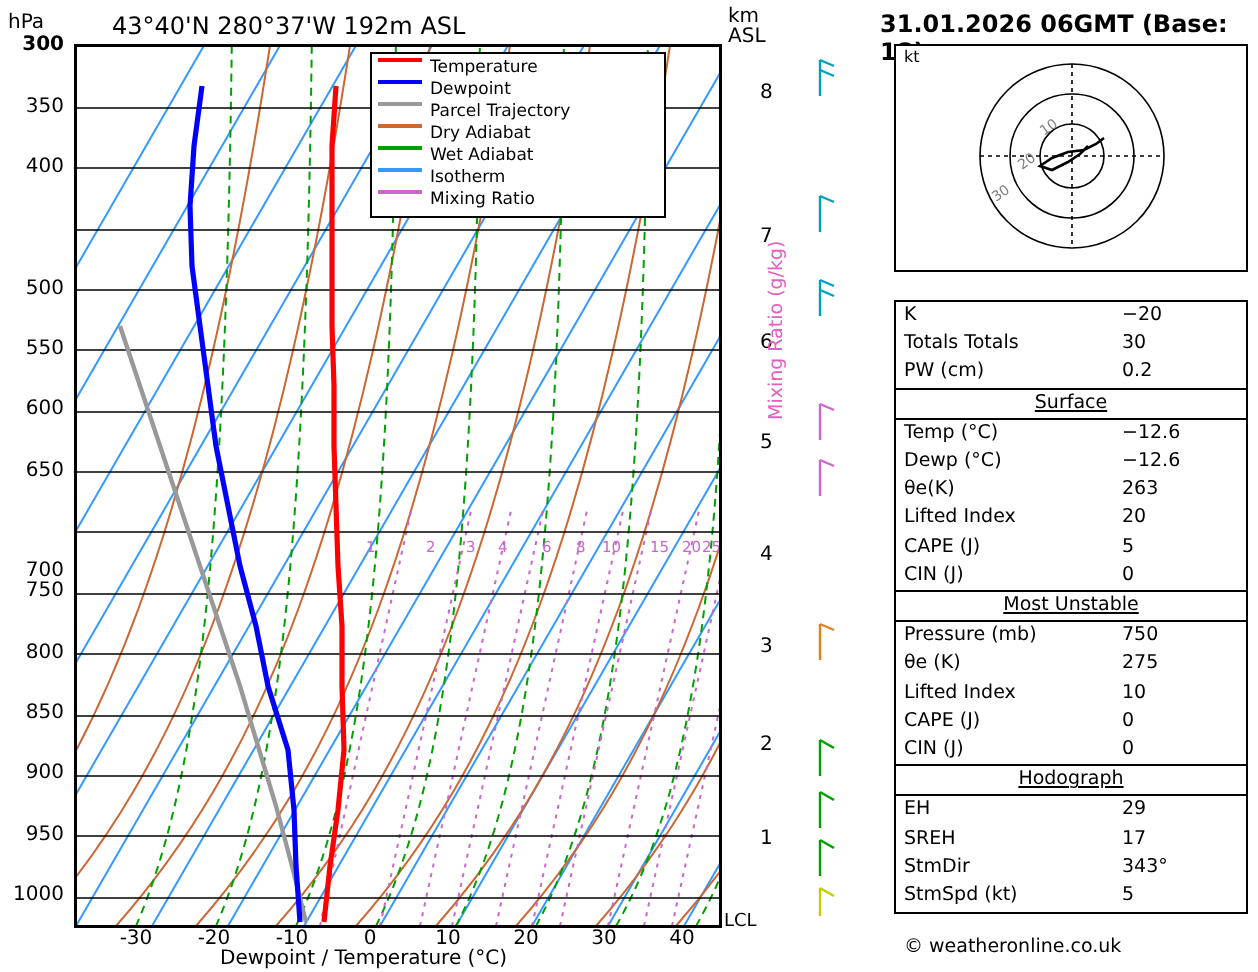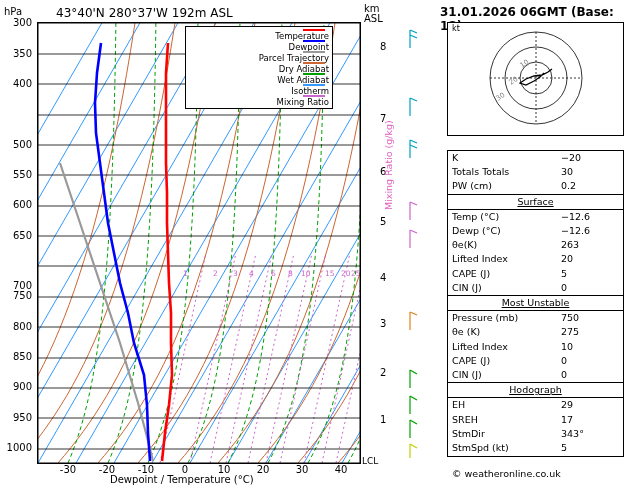"300" div.ytick { font-weight: none -> bold }
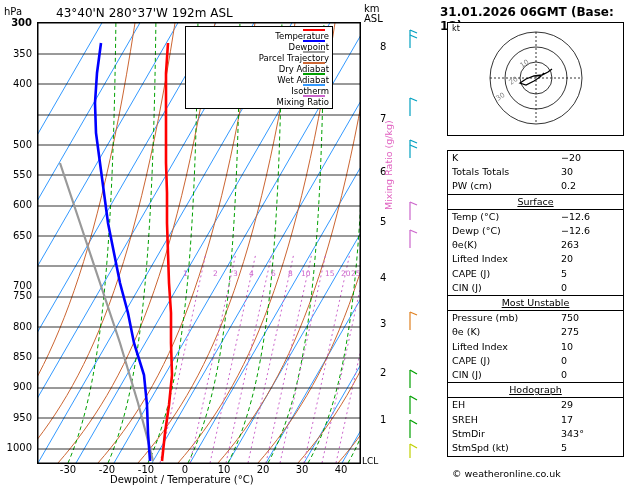"Temperature" #legend .row { align-items: flex-end -> flex-start; flex-direction: column -> none }
